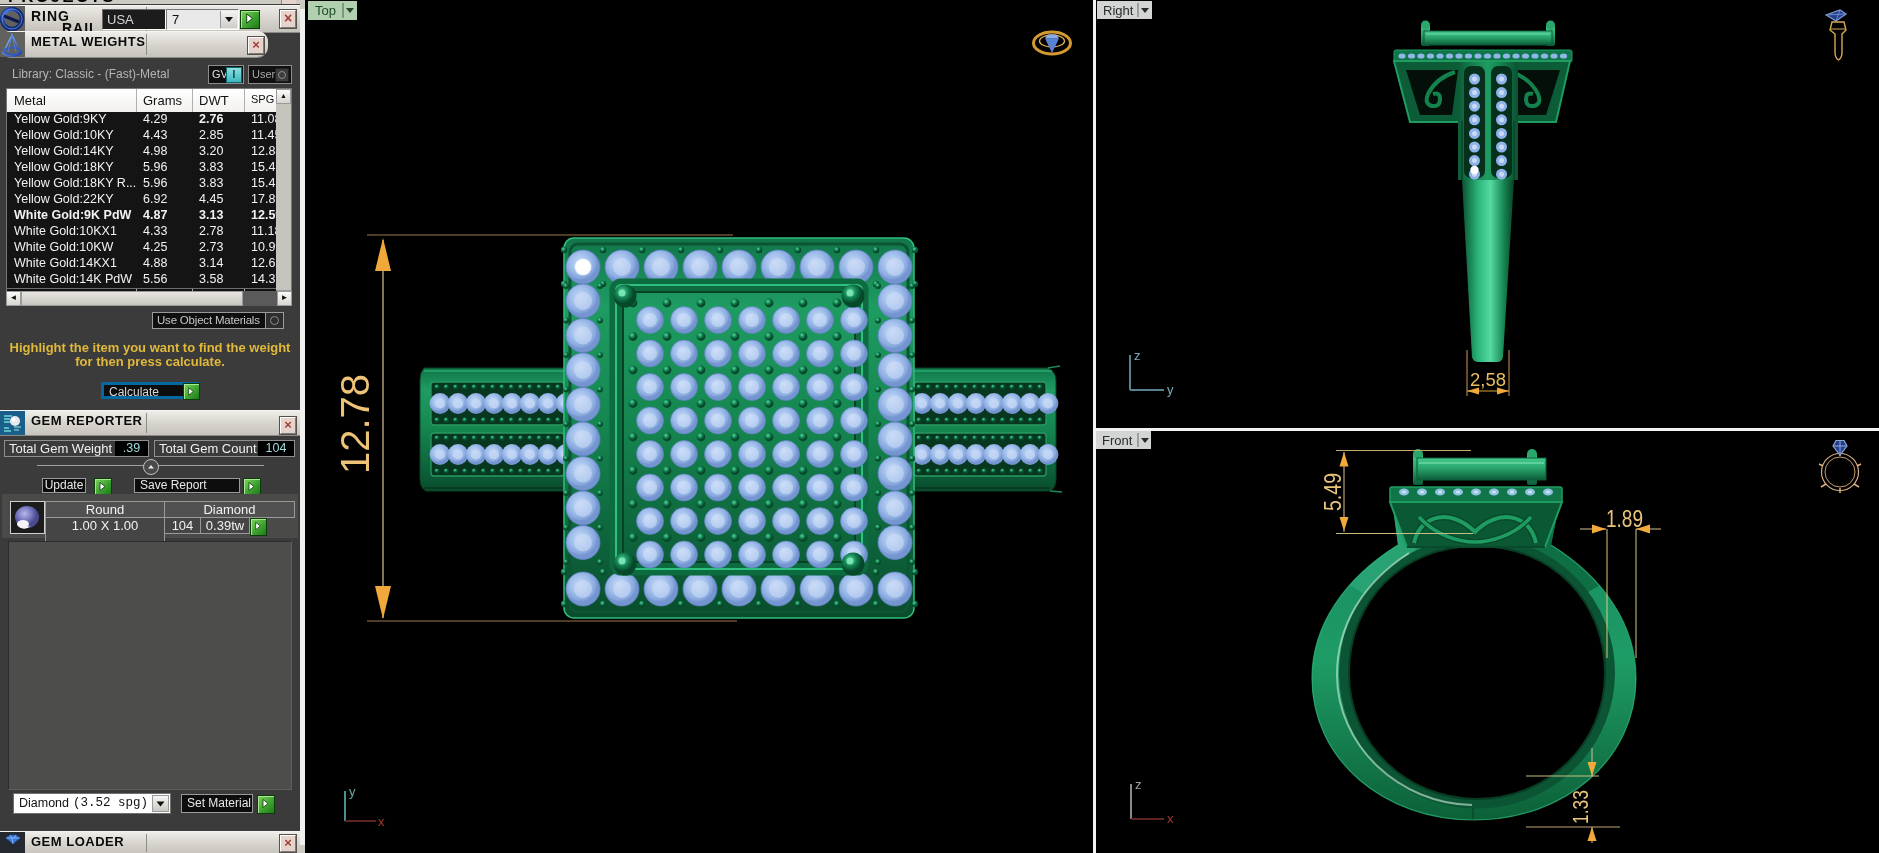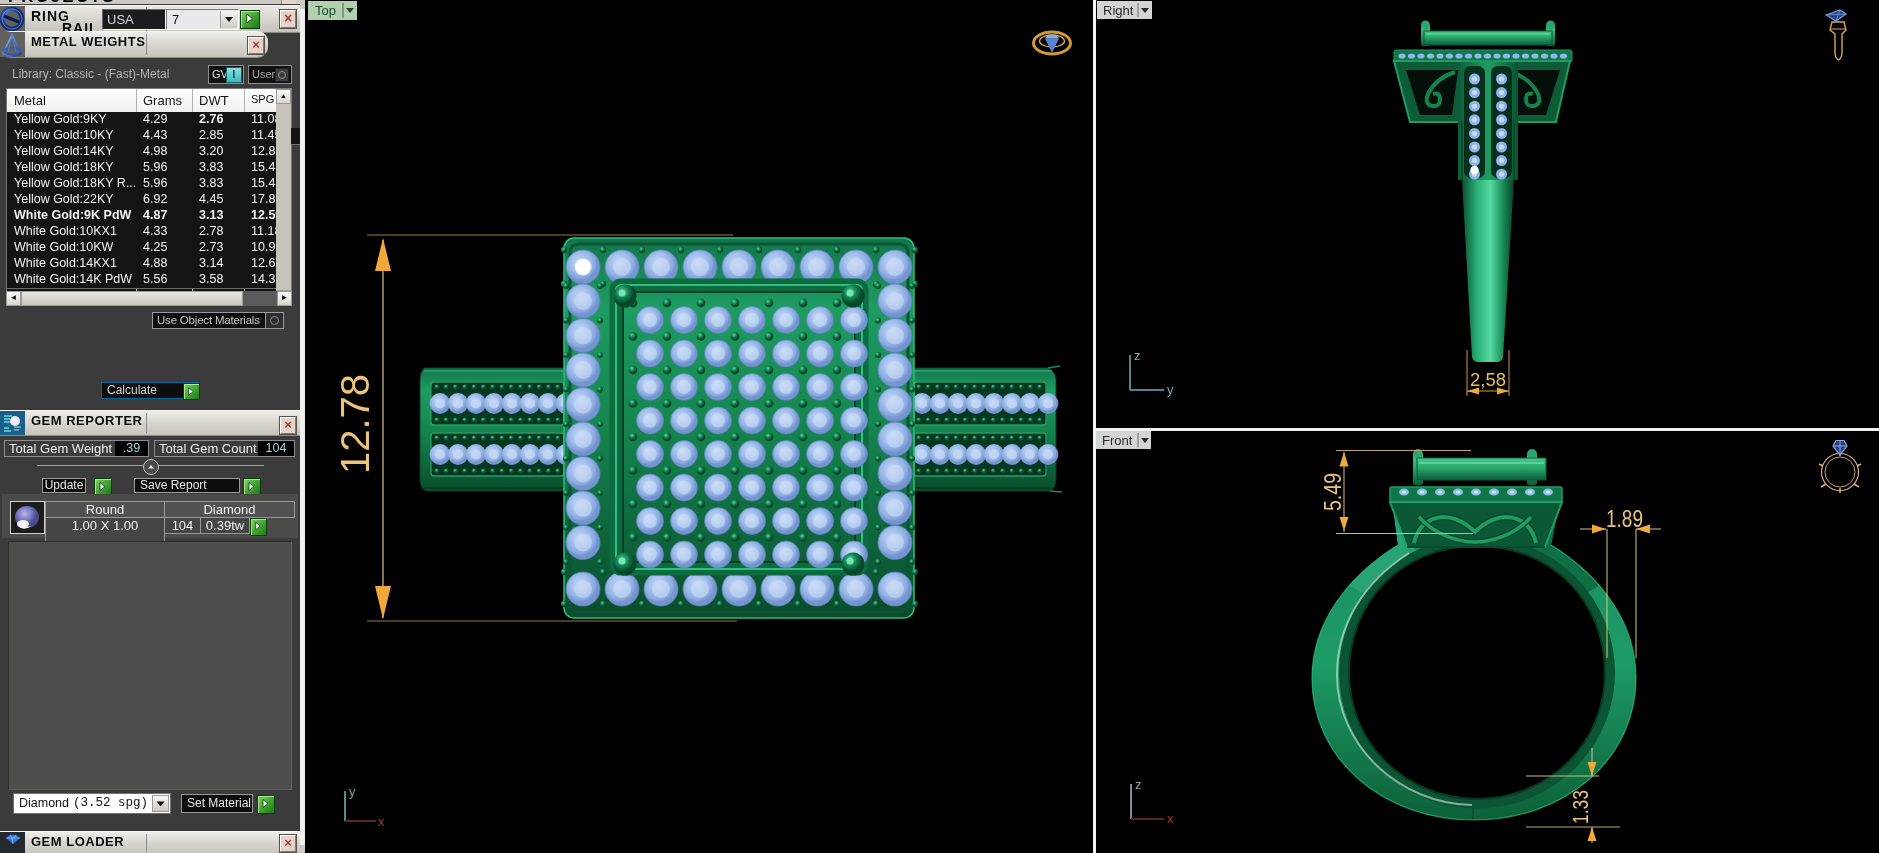"Yellow Gold:10KY" div { padding-left: 27px -> none }
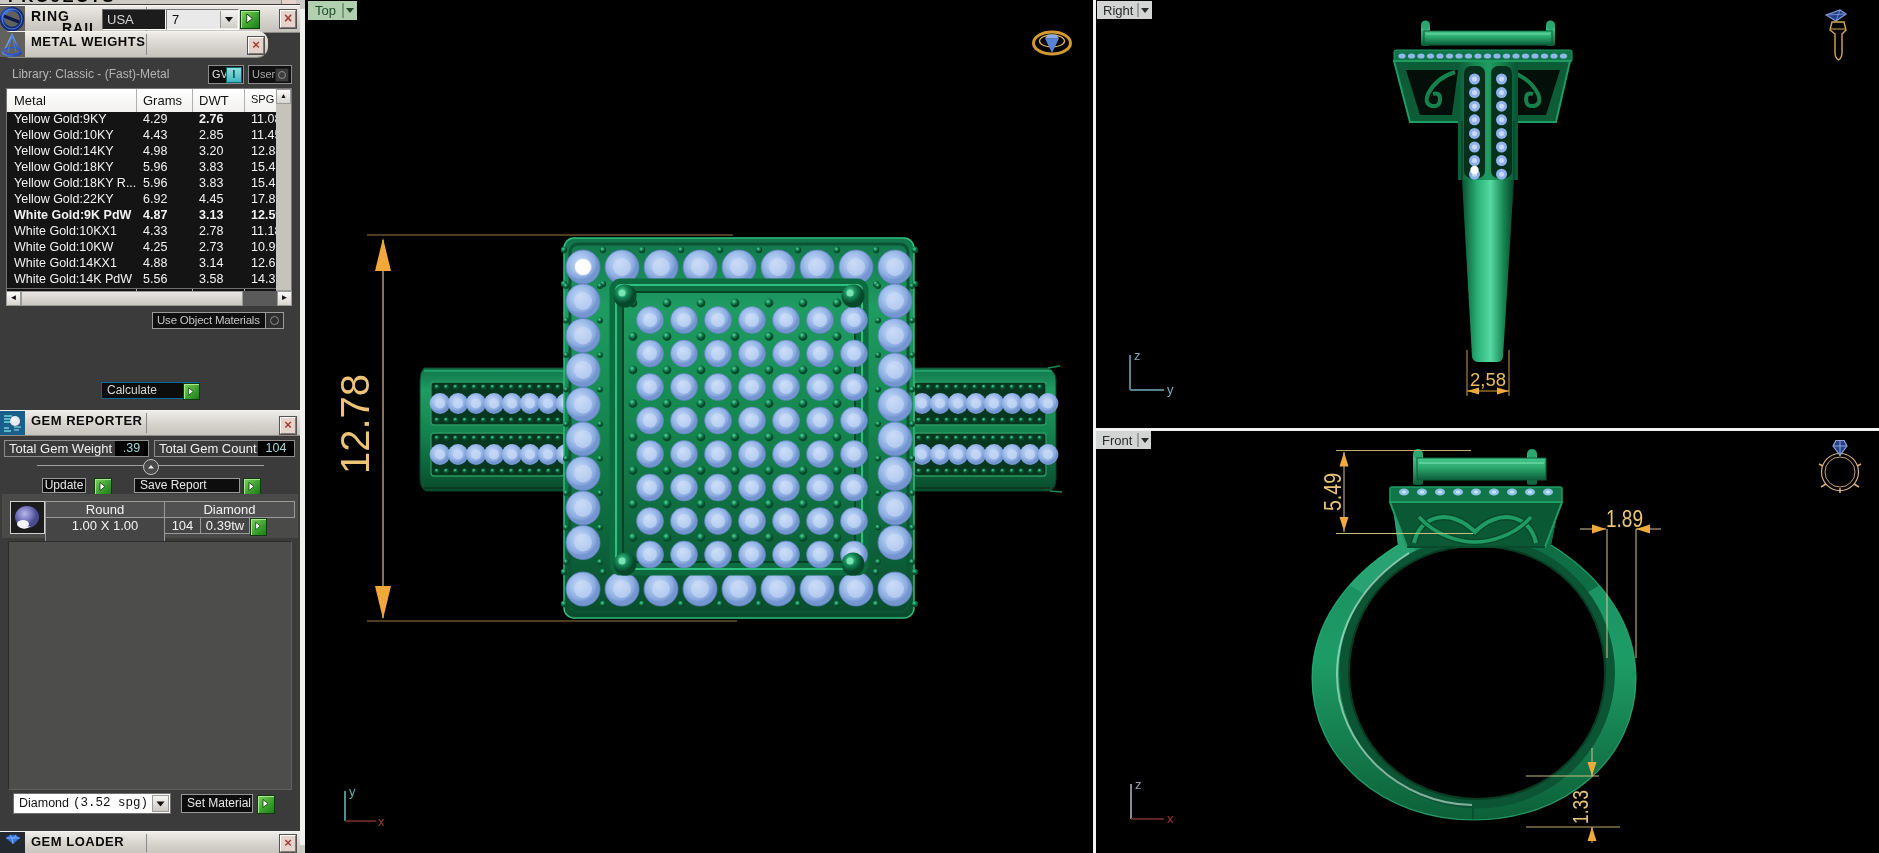"Highlight the item you want" div.abs { html: none -> <div>Highlight the item you want to find the weight<br>for then press calculate.</div> }
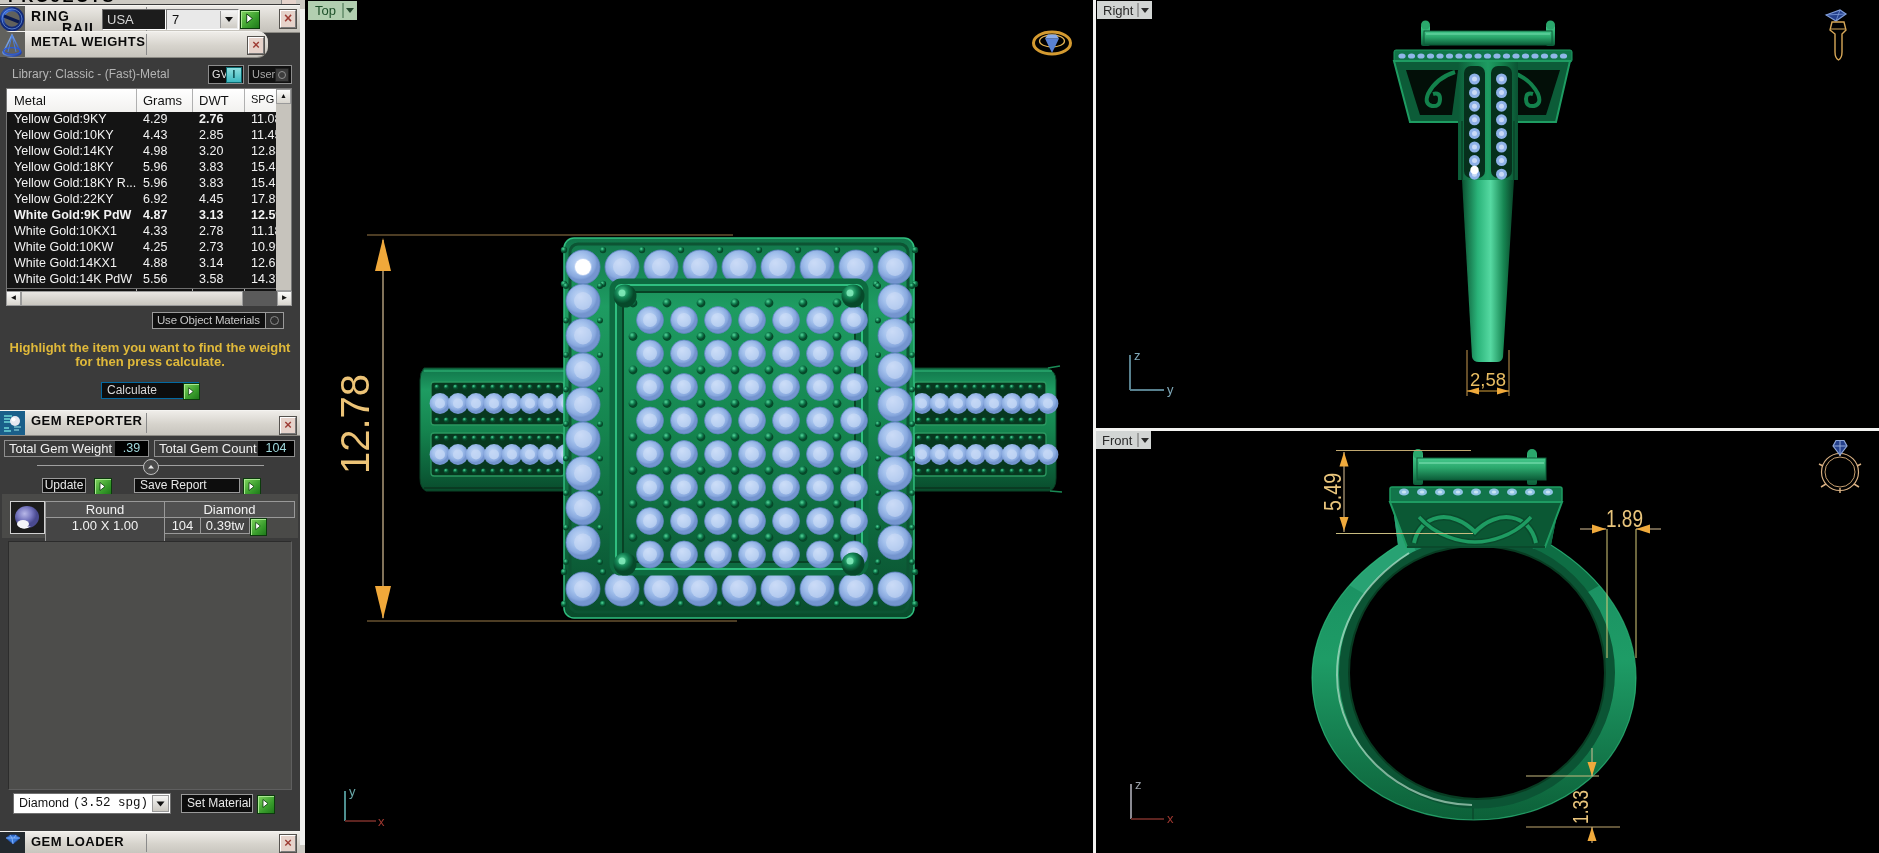"Calculate" div.abs { border: 1px solid #0369a1 -> 3px solid #0369a1 }
